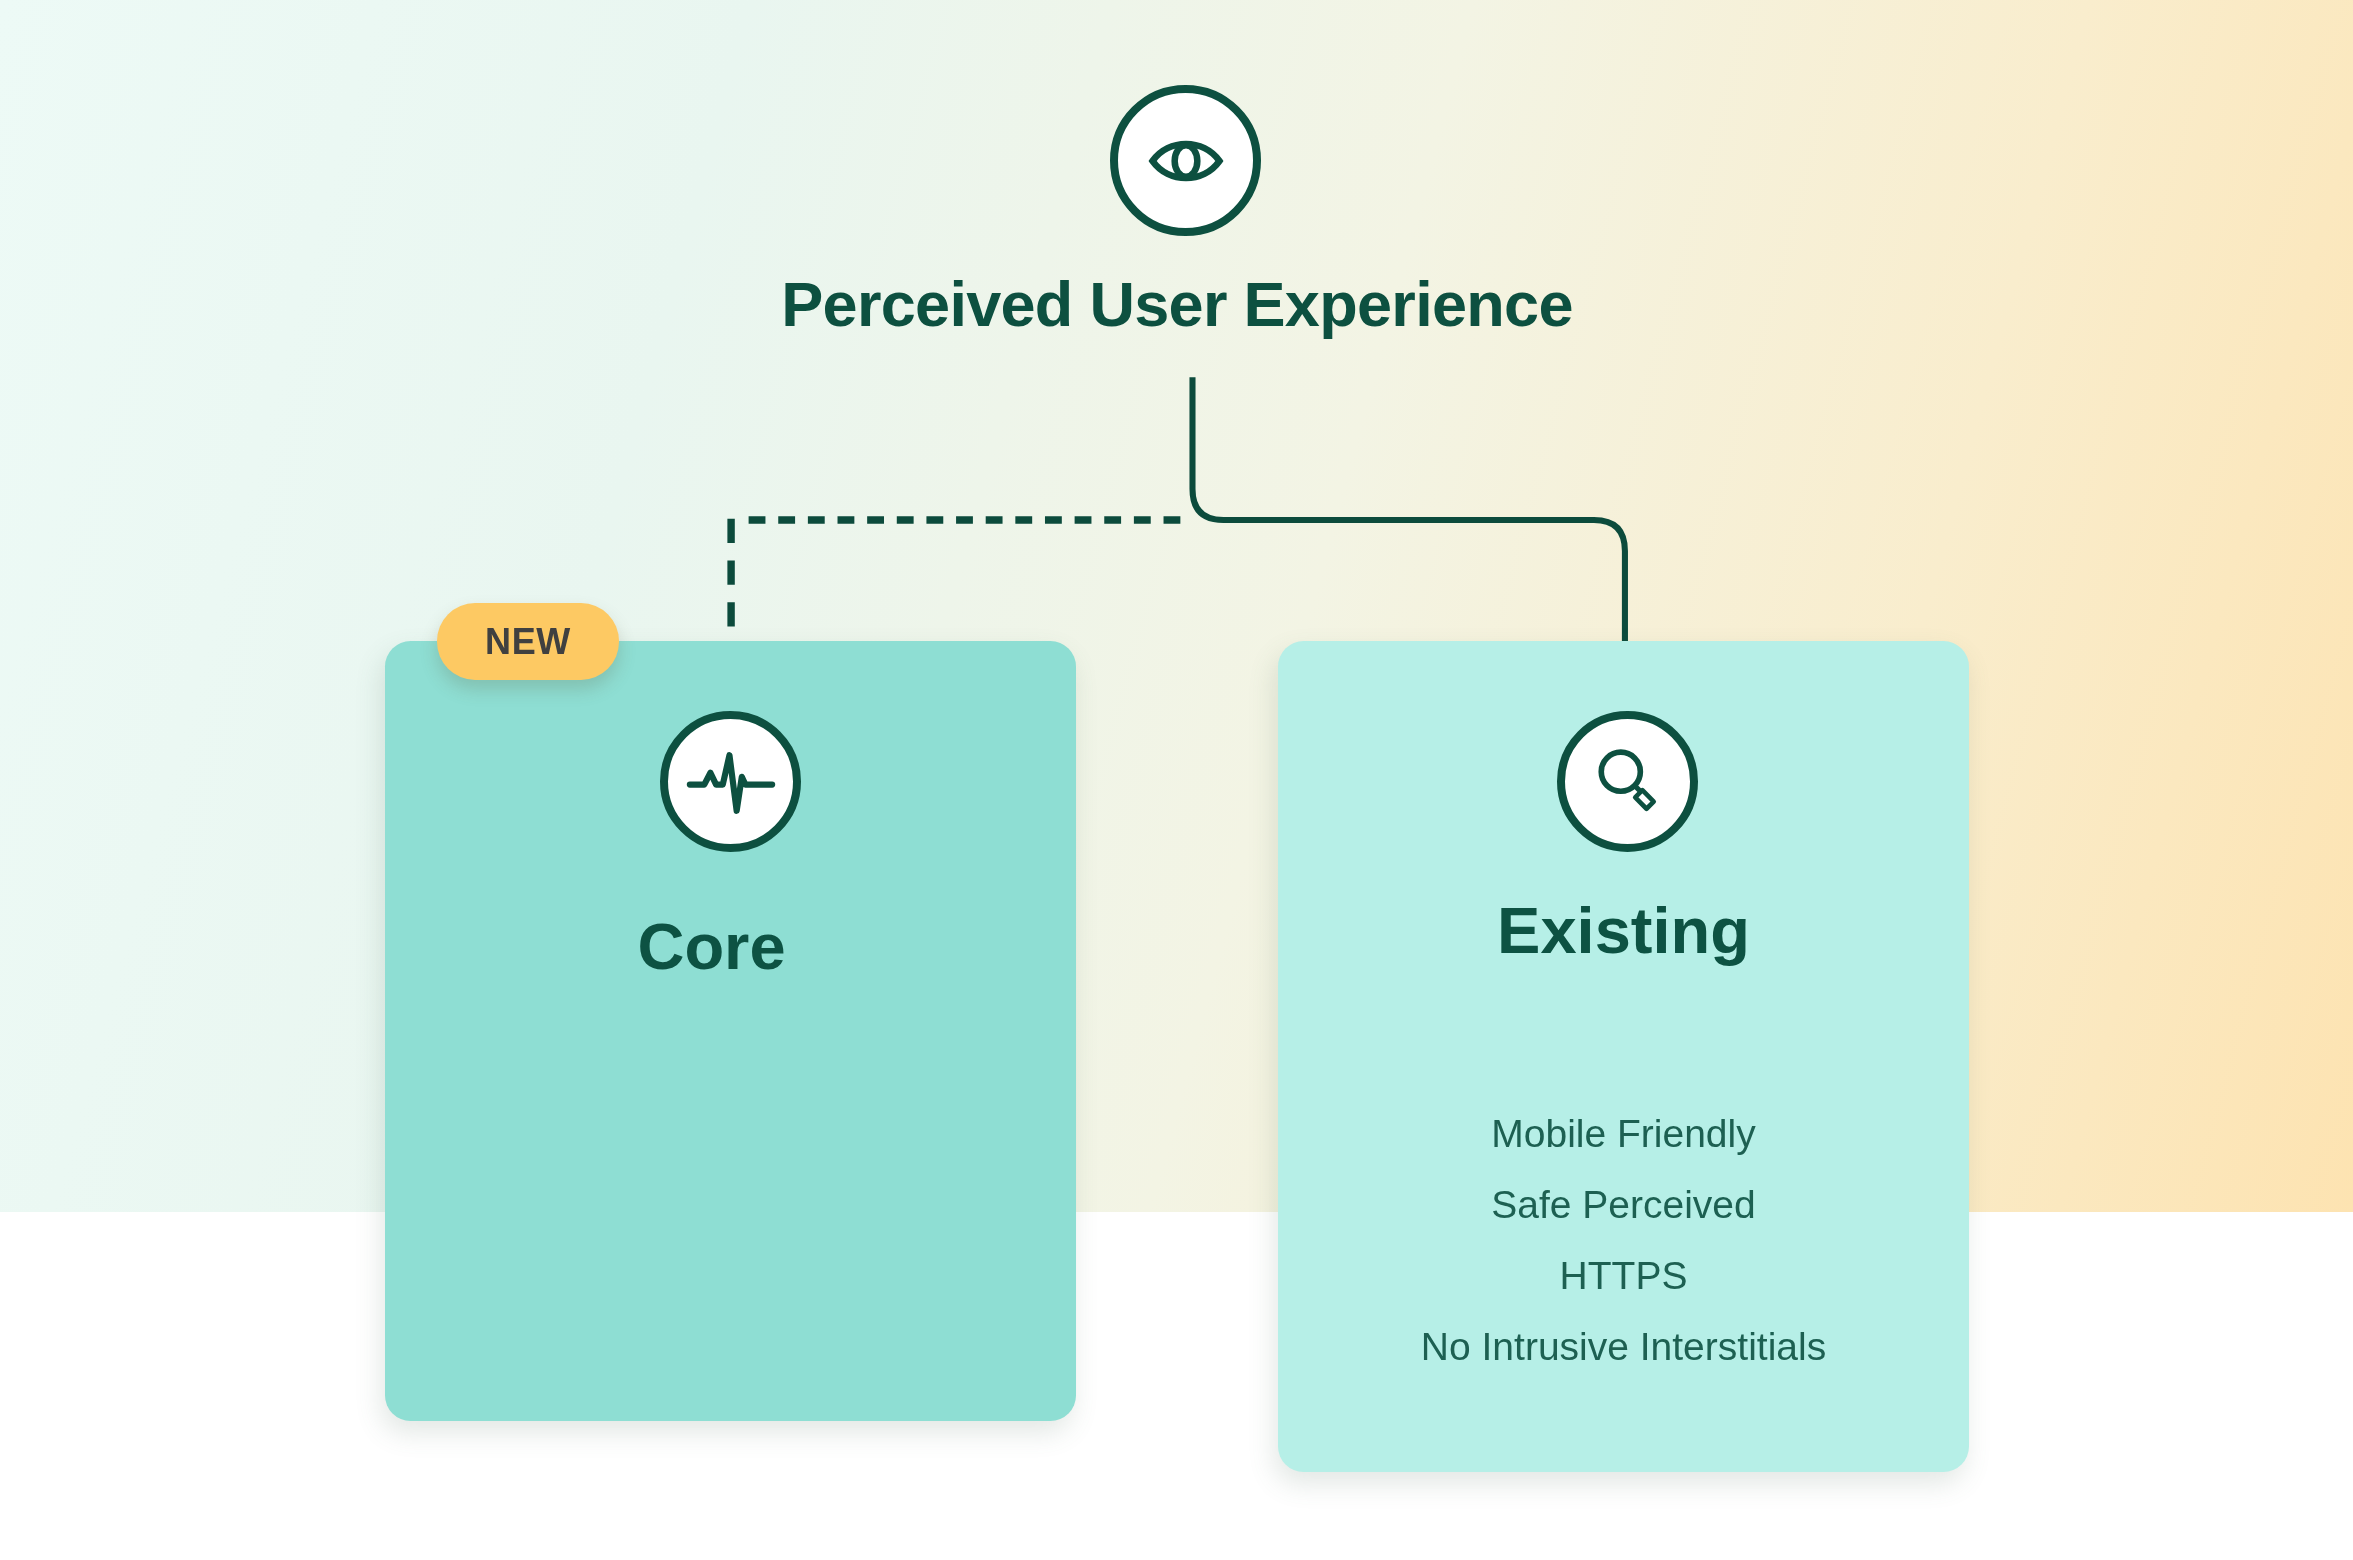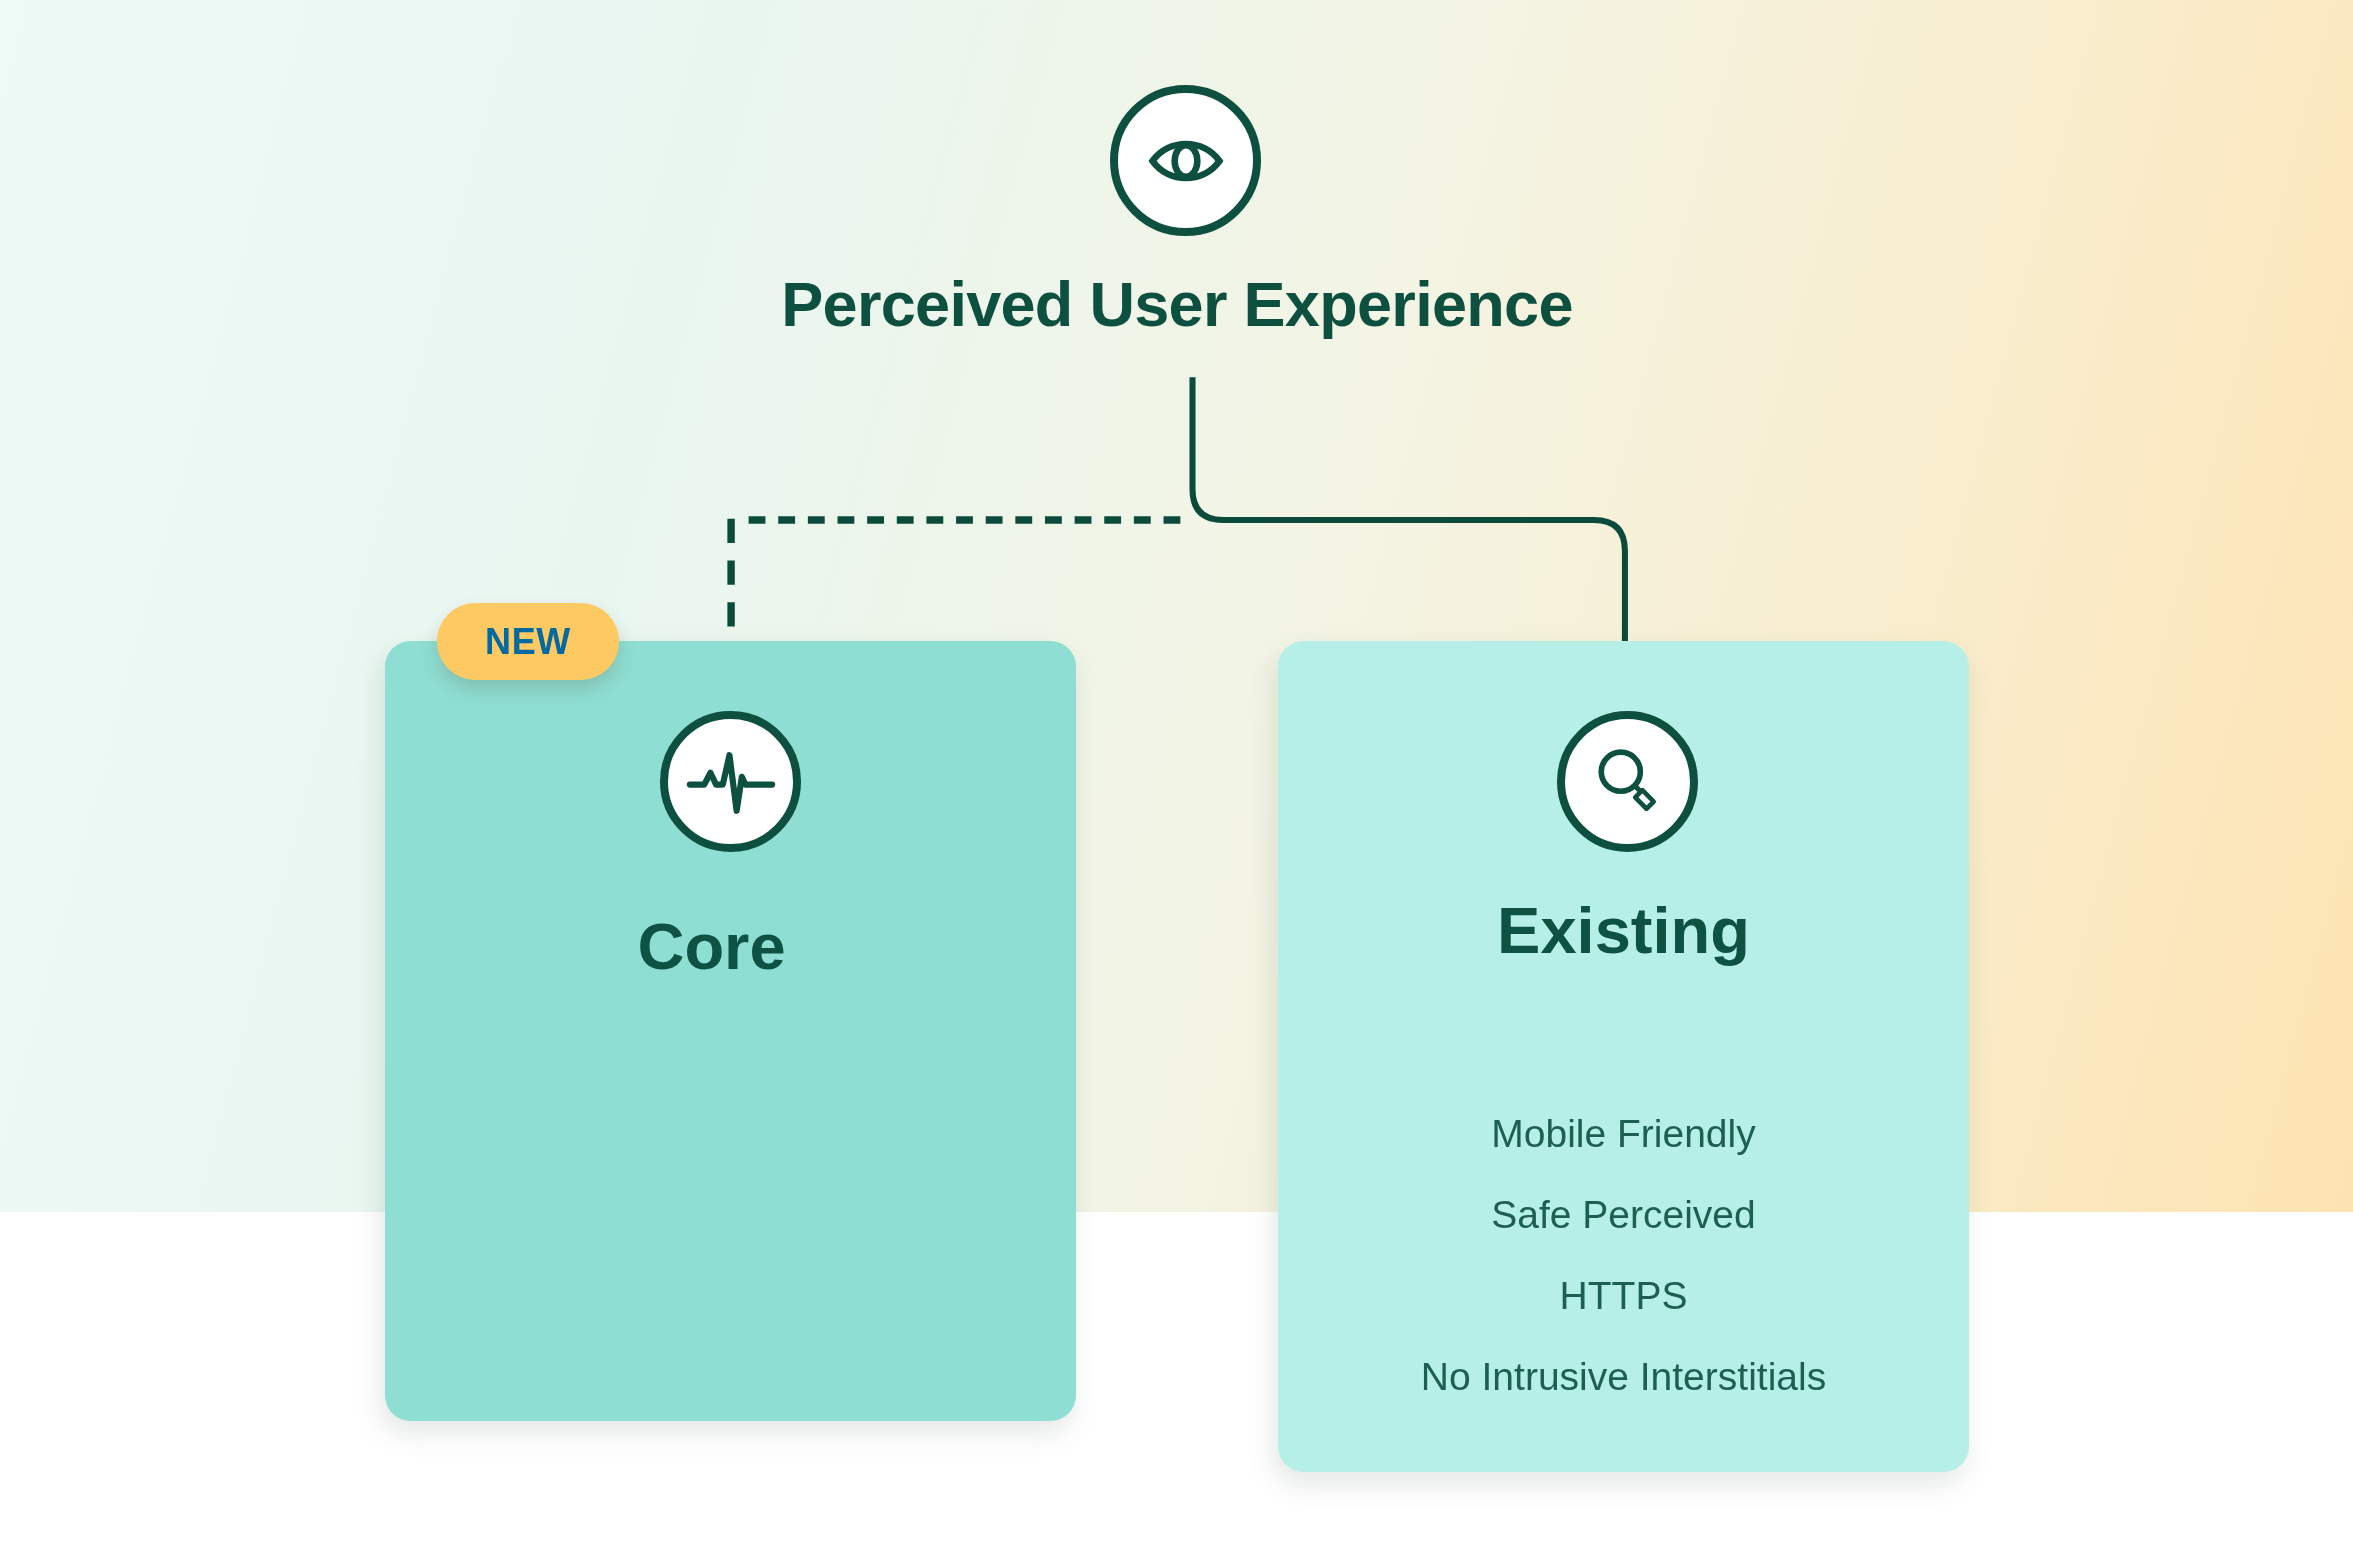"NEW" .badge { color: #0369a1 -> #404040 }
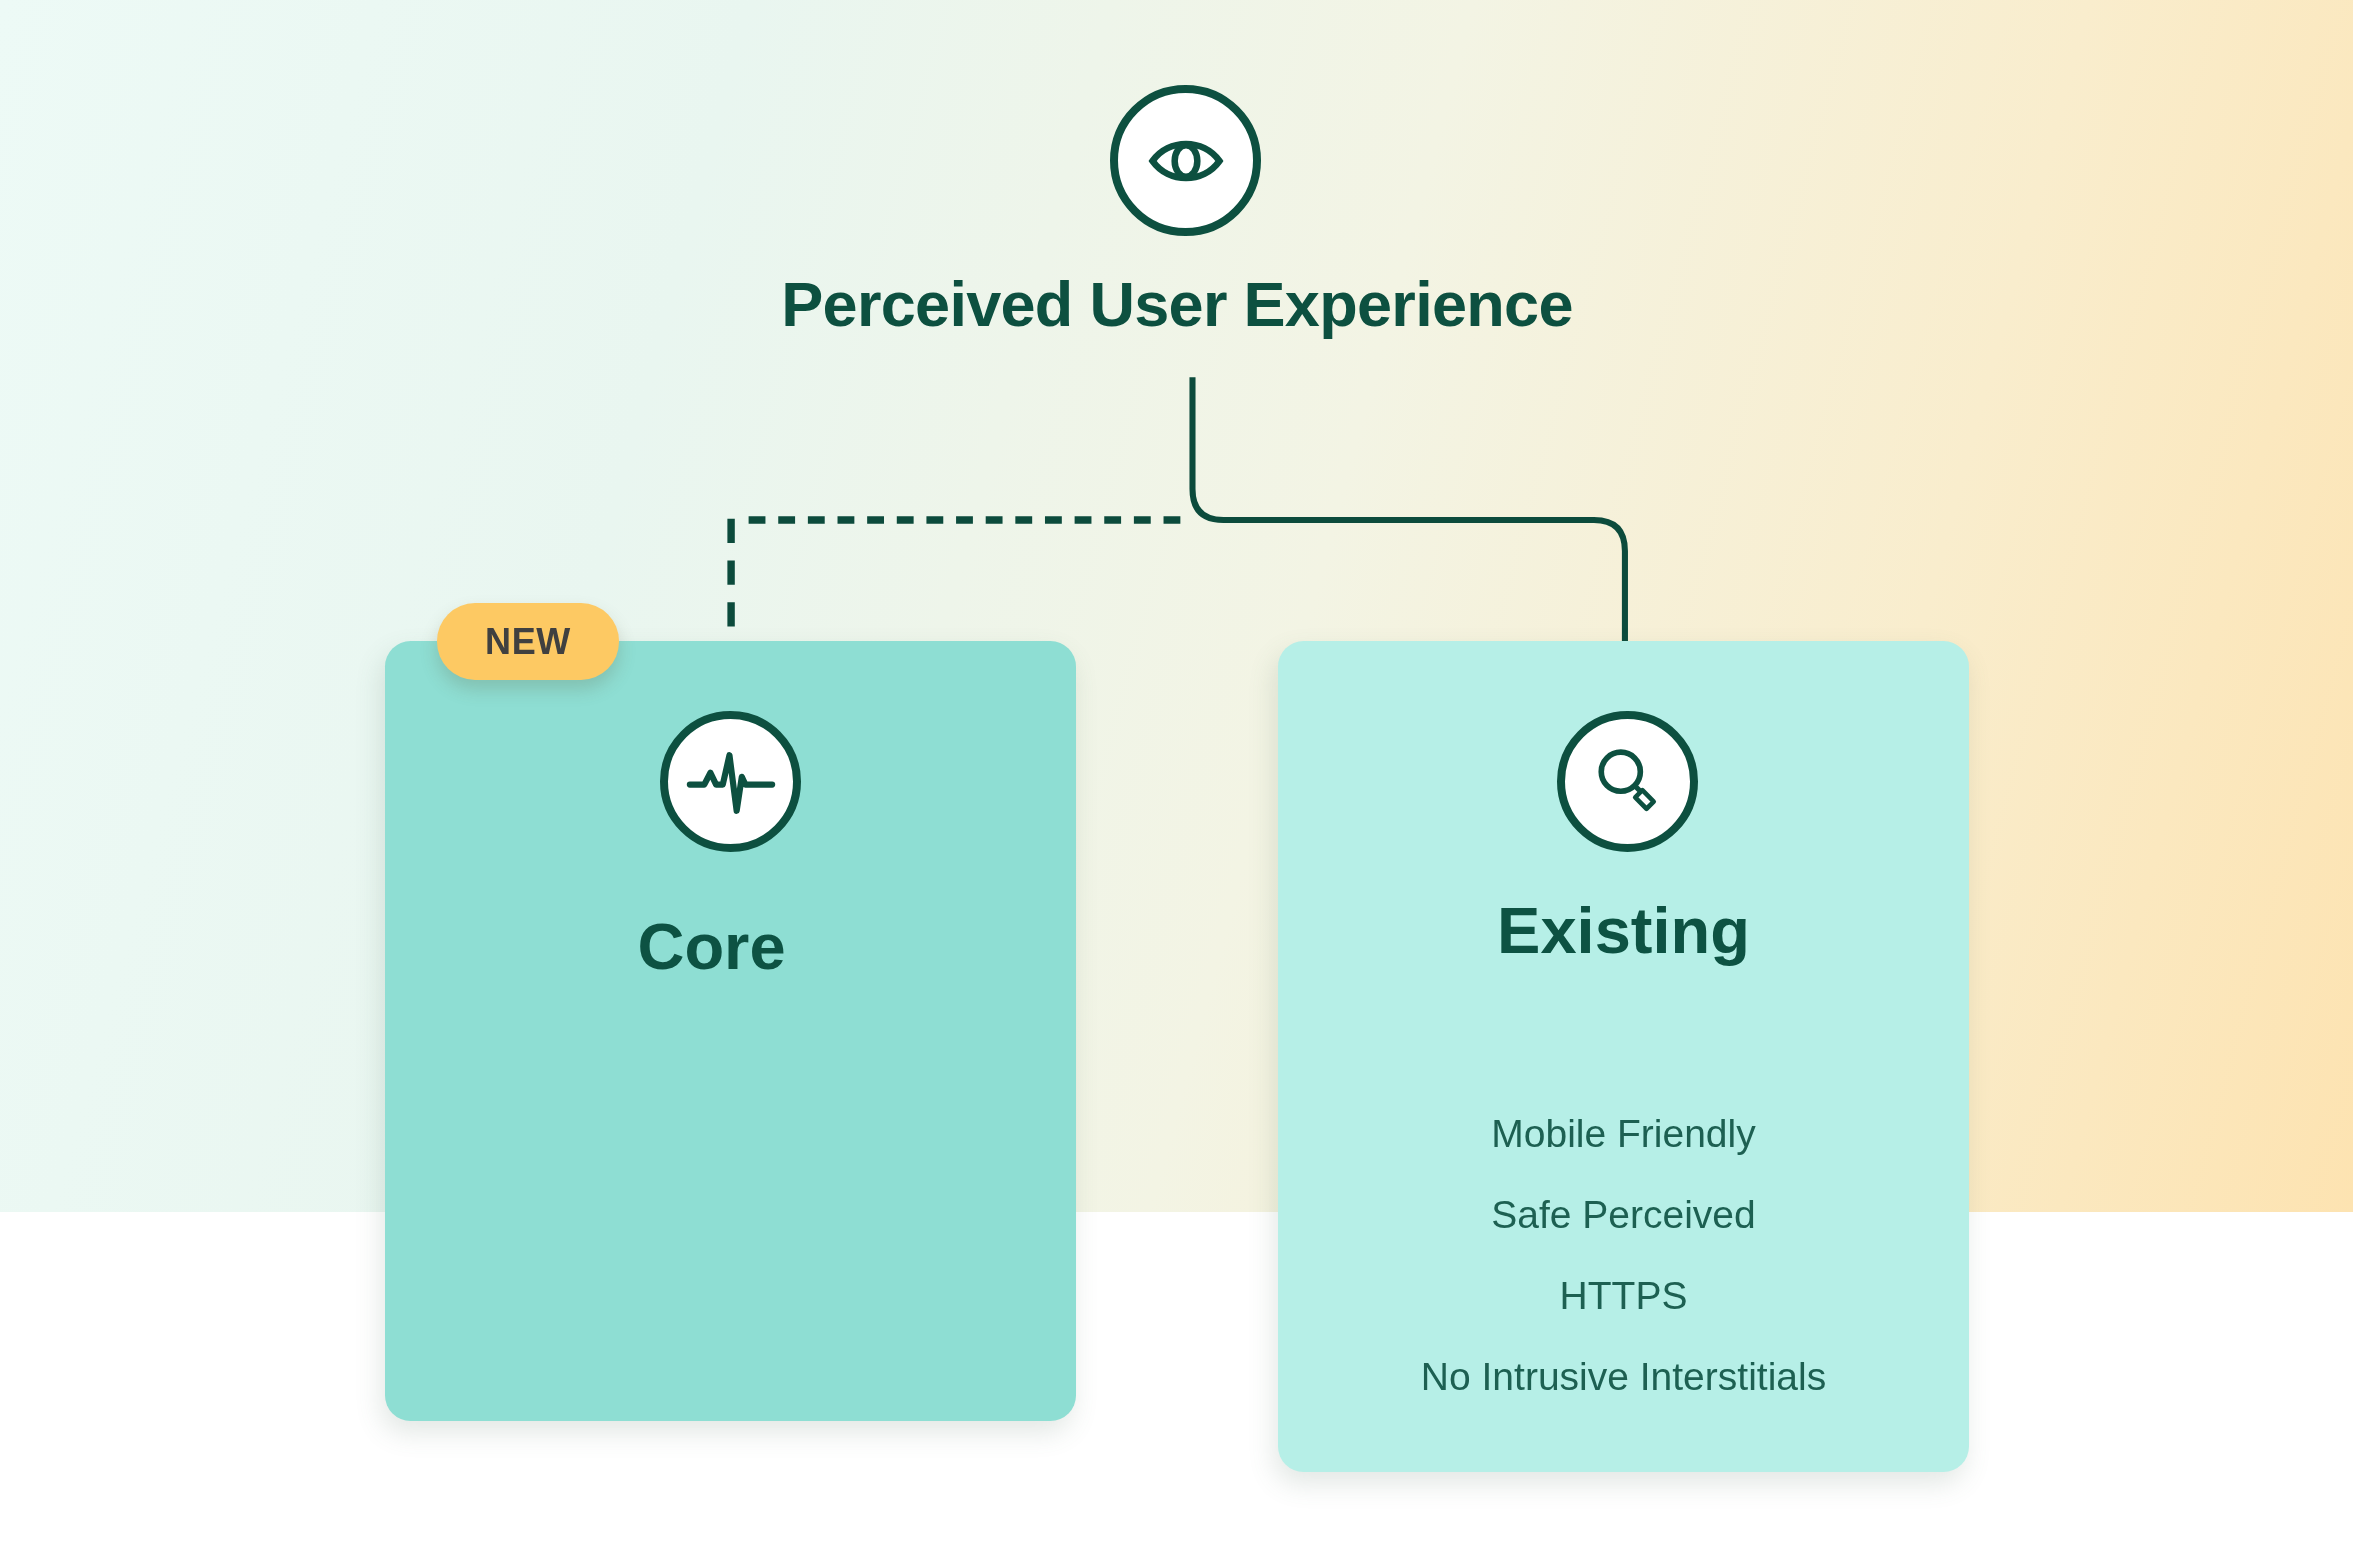"Mobile Friendly" .card-items.right { gap: 32px -> 22px }
